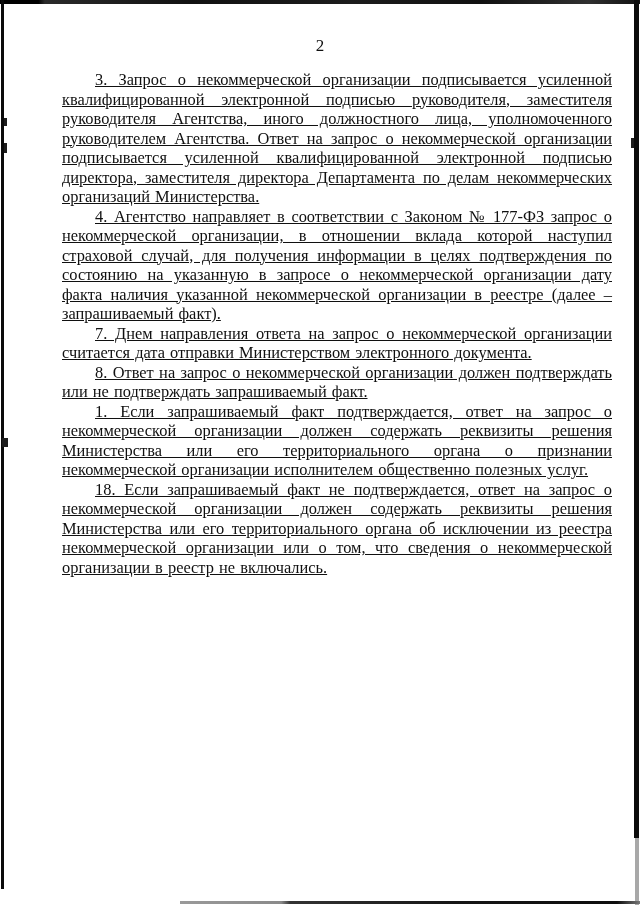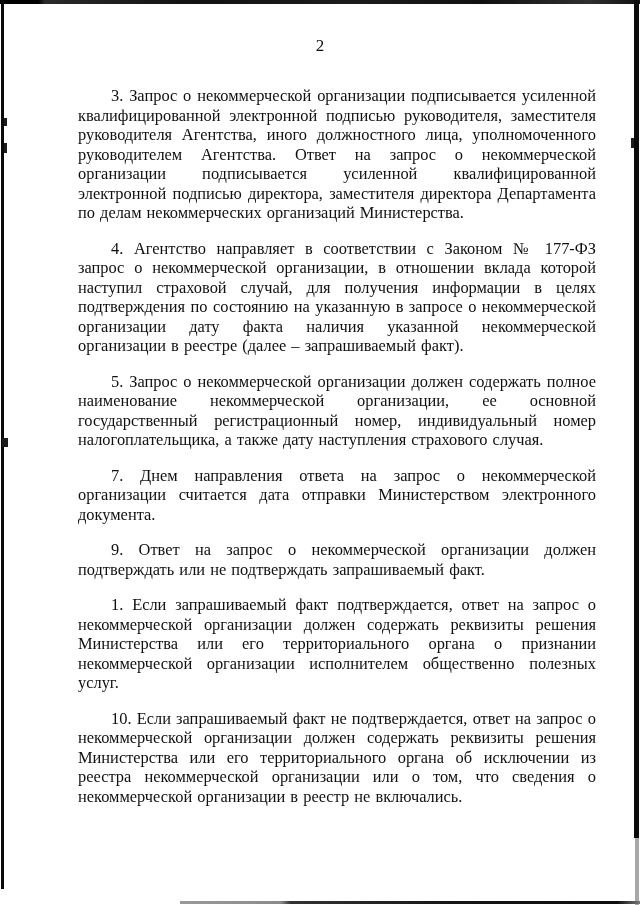"3. Запрос о некоммерческой организации" .text-block p { margin: 16px -> 0; text-decoration: none -> underline }
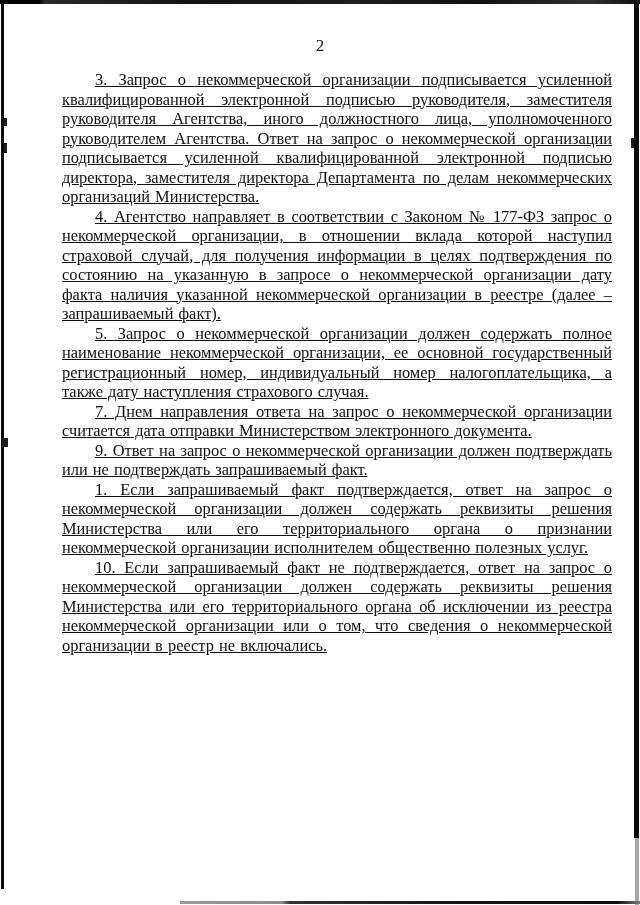"5. Запрос о некоммерческой организации" p { html: <p>5. Запрос о некоммерческой организации должен содержать полное наименование некоммерческой организации, ее основной государственный регистрационный номер, индивидуальный номер налогоплательщика, а также дату наступления страхового случая.</p> -> none }
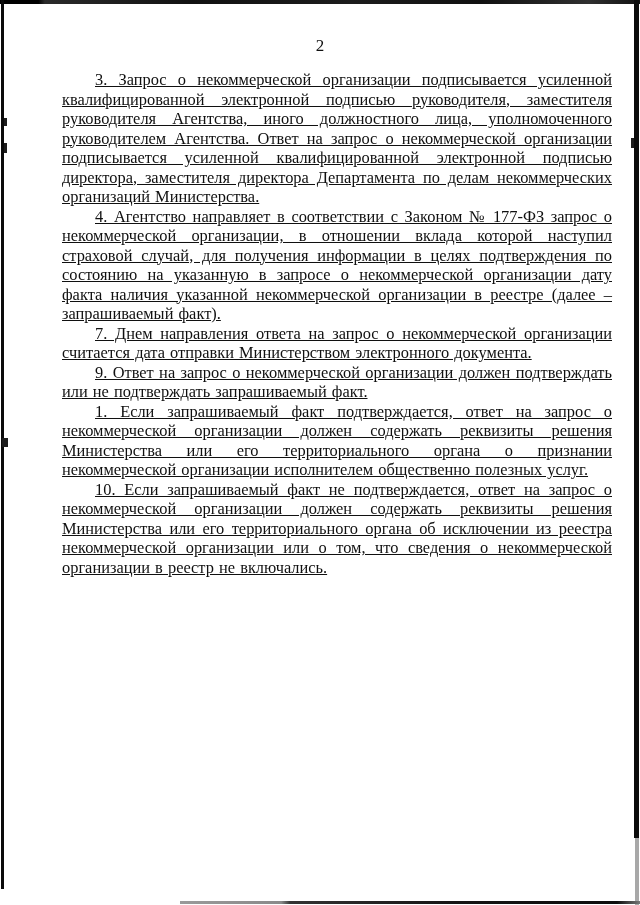"9. Ответ на запрос о" p { text: 9 -> 8 }
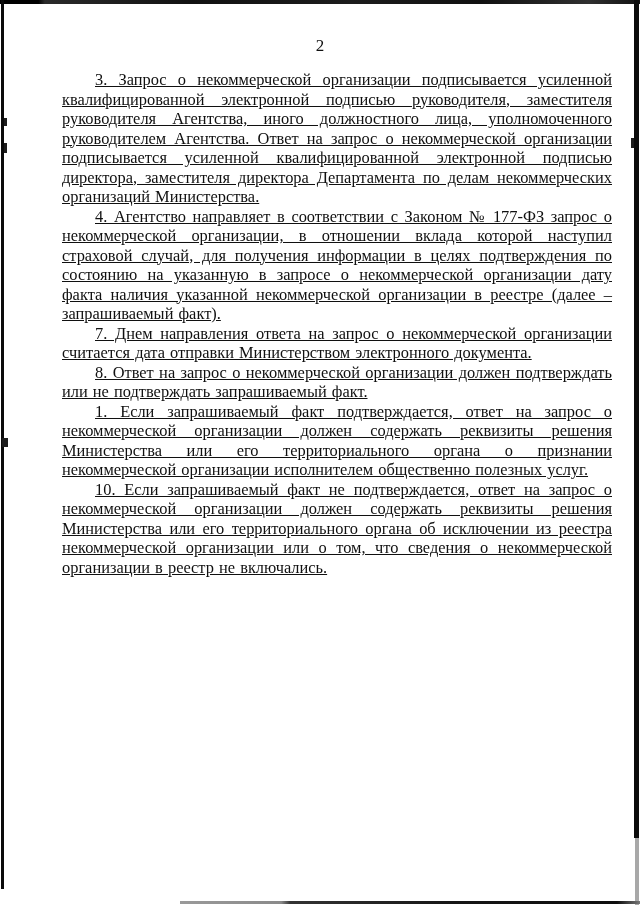"10. Если запрашиваемый факт не" p { text: 10 -> 18 }
